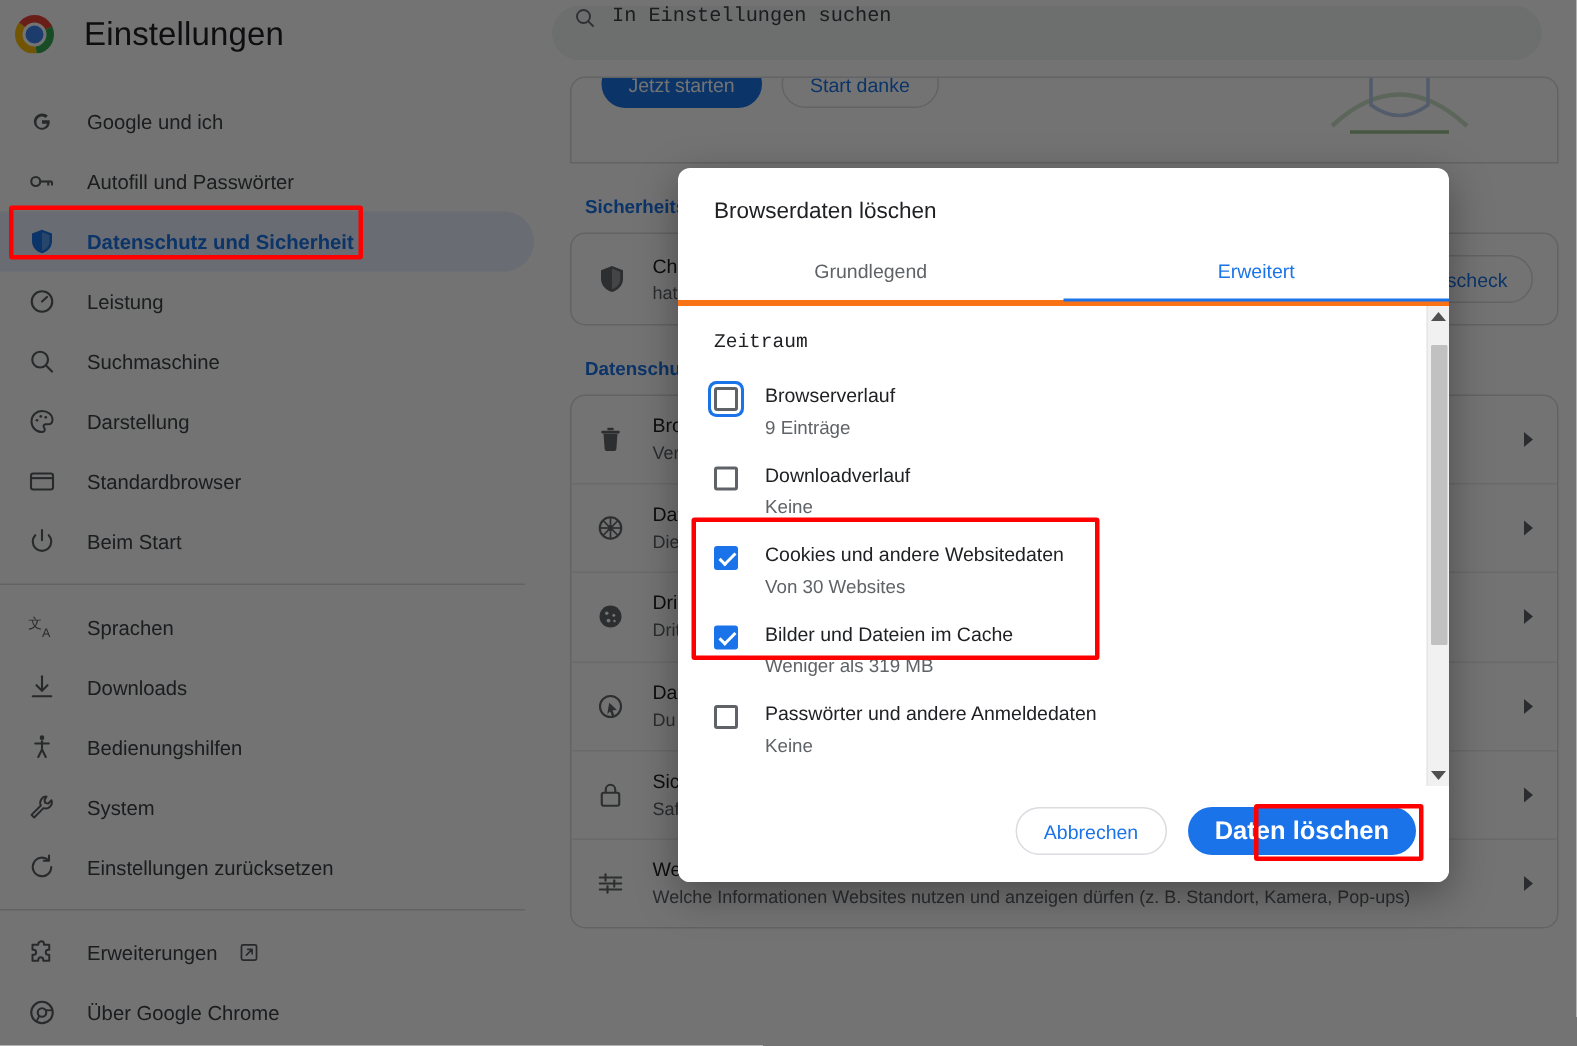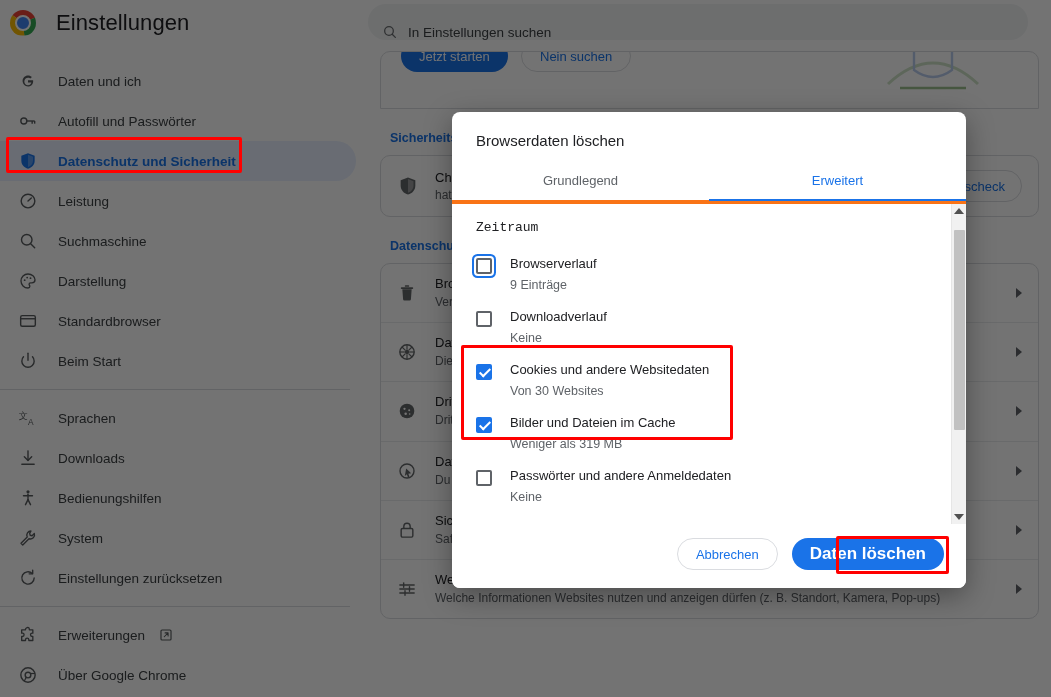"In Einstellungen suchen" .searchbox { align-items: flex-end -> flex-start; font-family: none -> Liberation Mono, monospace }
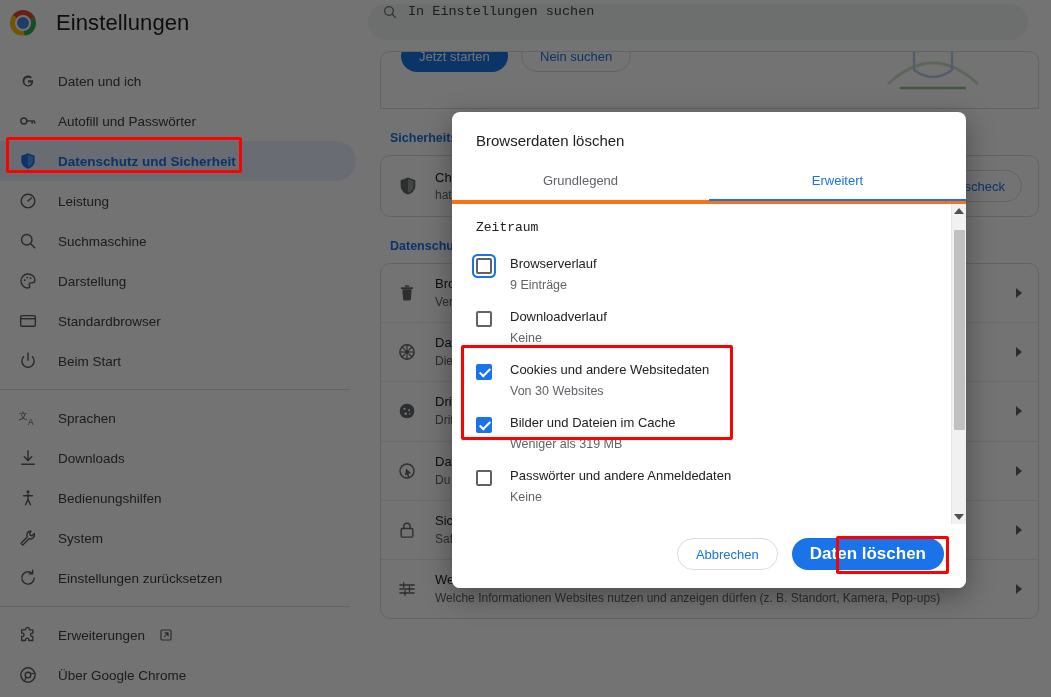"Nein suchen" button.btn-outline-sm { text: Nein suchen -> Start danke }
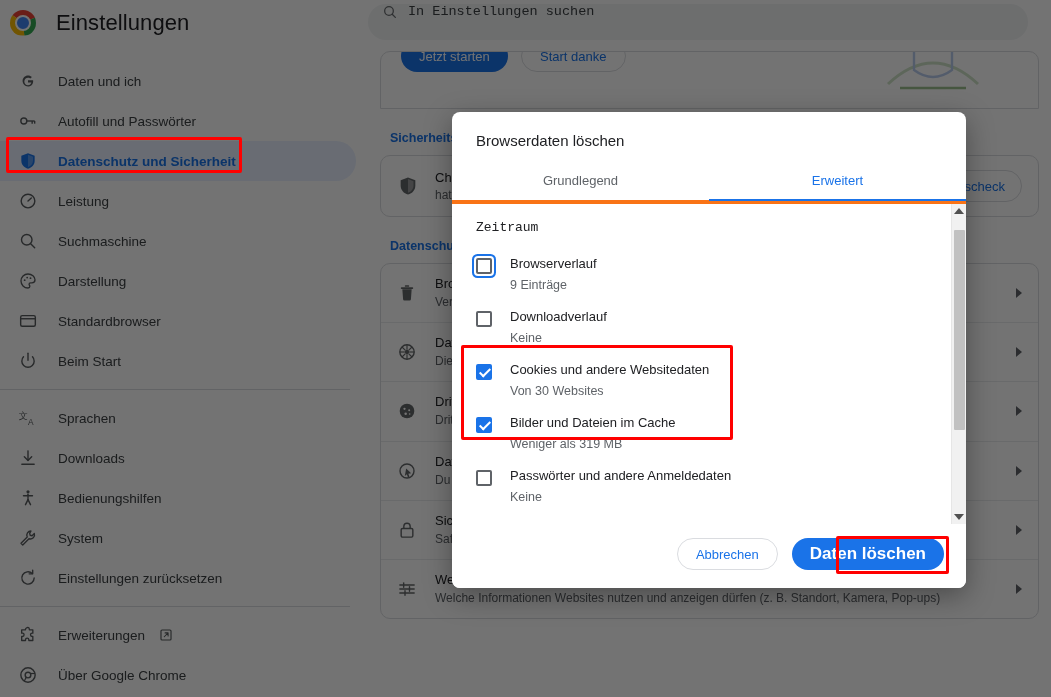"Daten und ich" span { text: Daten -> Google }
